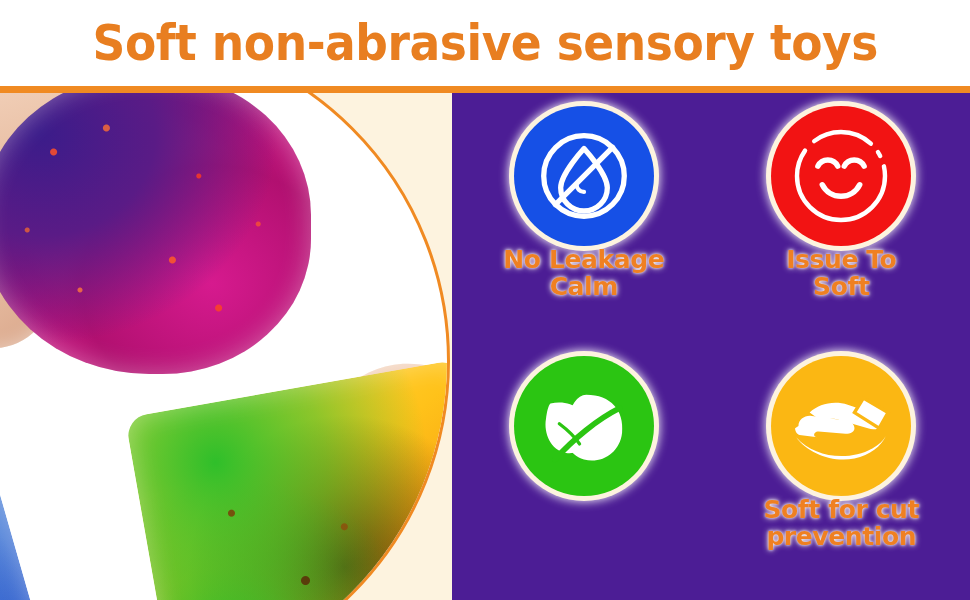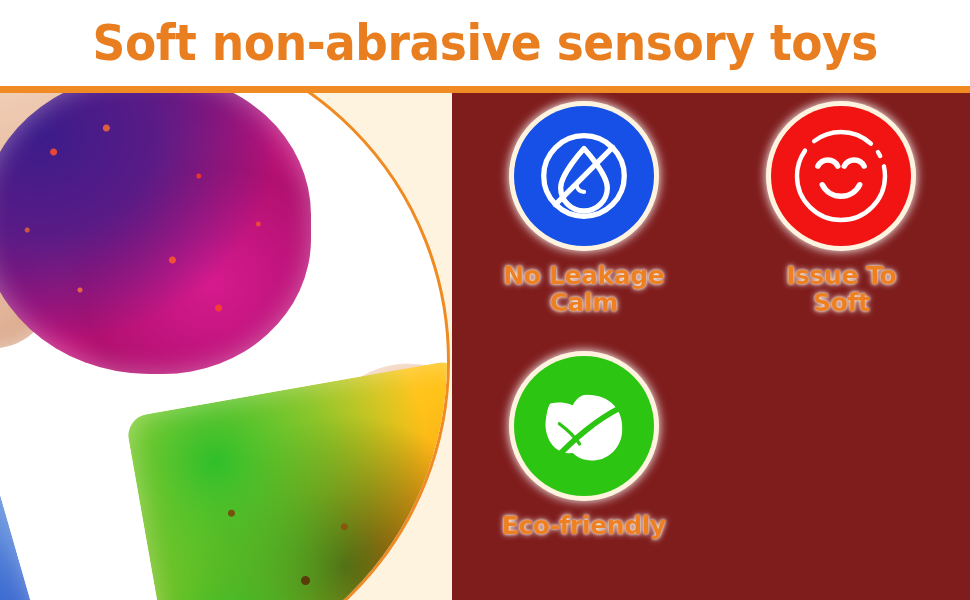"Soft non-abrasive sensory toys" .banner { background: #7f1d1d -> #4c1d95 }
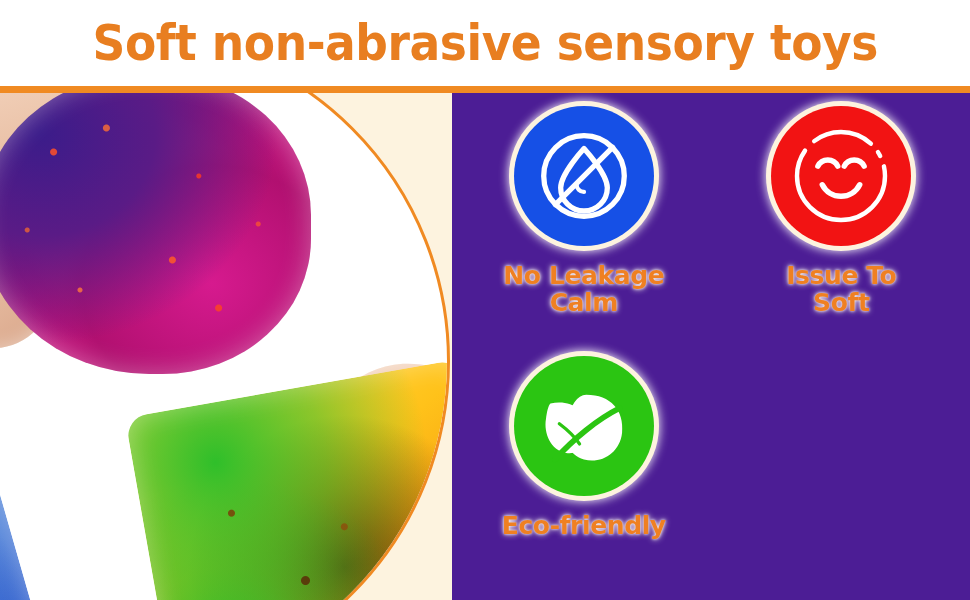"No Leakage" .feature-label { margin-top: 16px -> none }
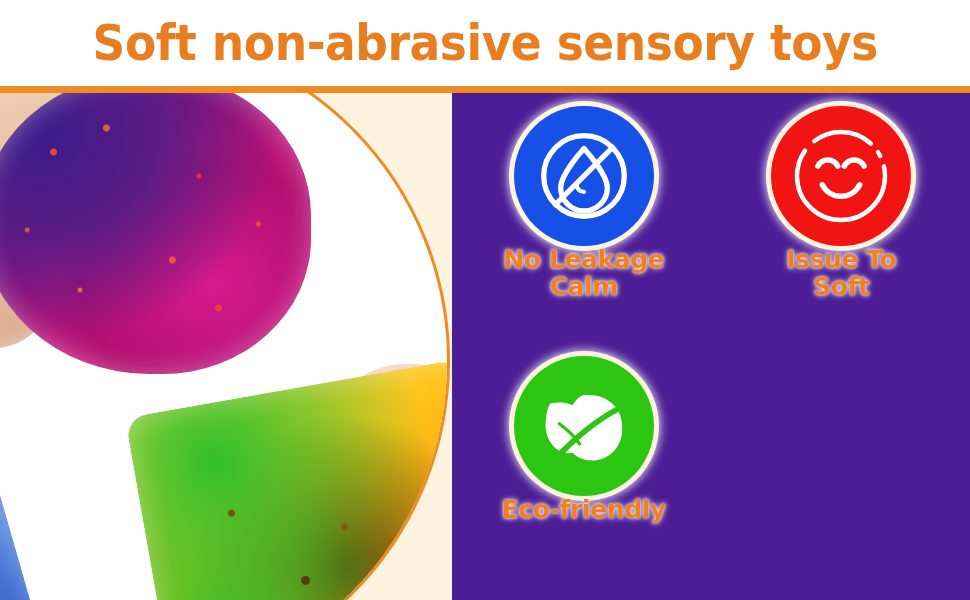"Eco-friendly" span { html: <span>Eco-friendly</span> -> none }
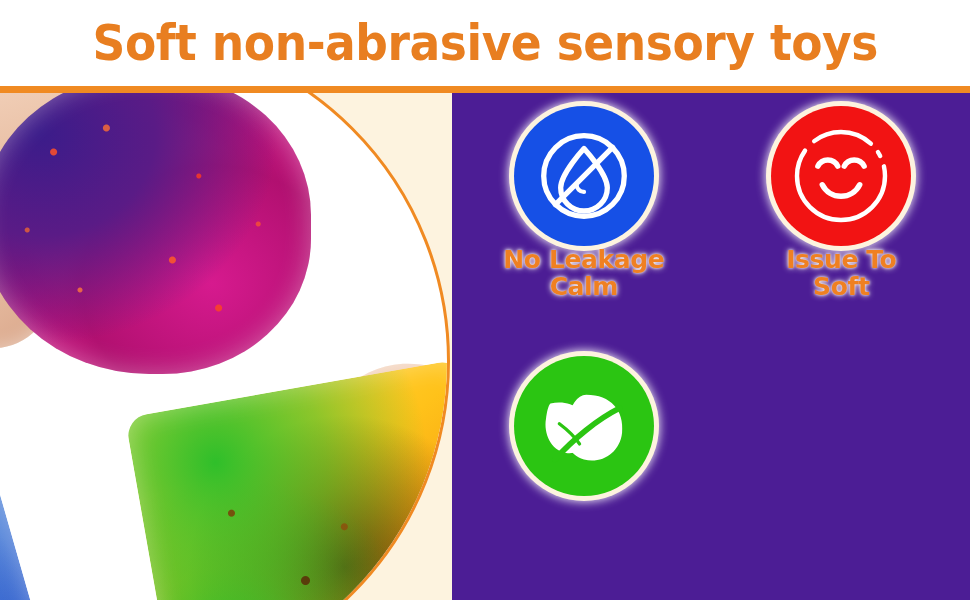"Soft for cut" div.feature { html: none -> <div> <div> <svg> <path></path> <path></path> <path></path> <path></path> </svg> </div> <div> <span>Soft for cut</span> <span>prevention</span> </div> </div> }
